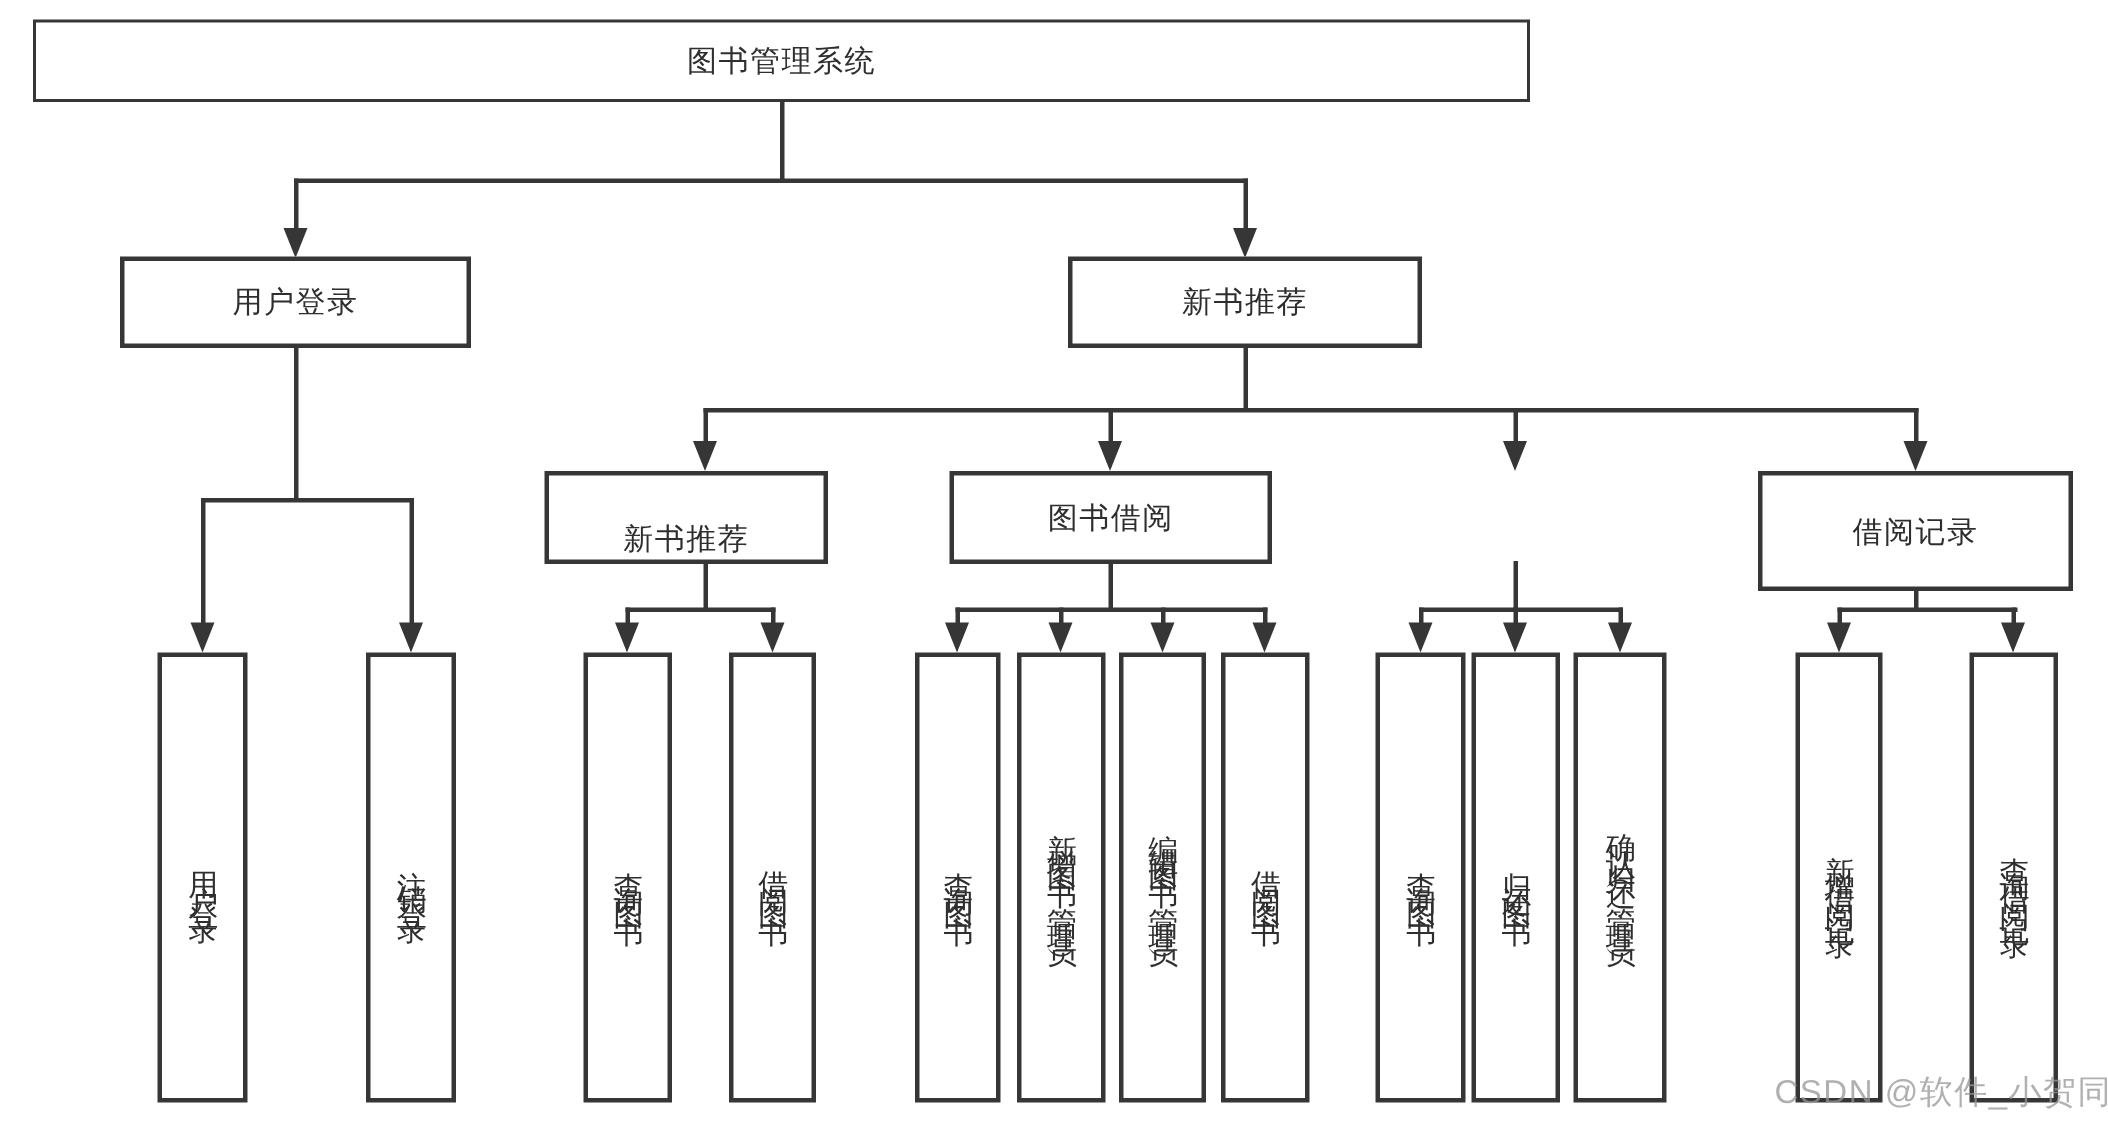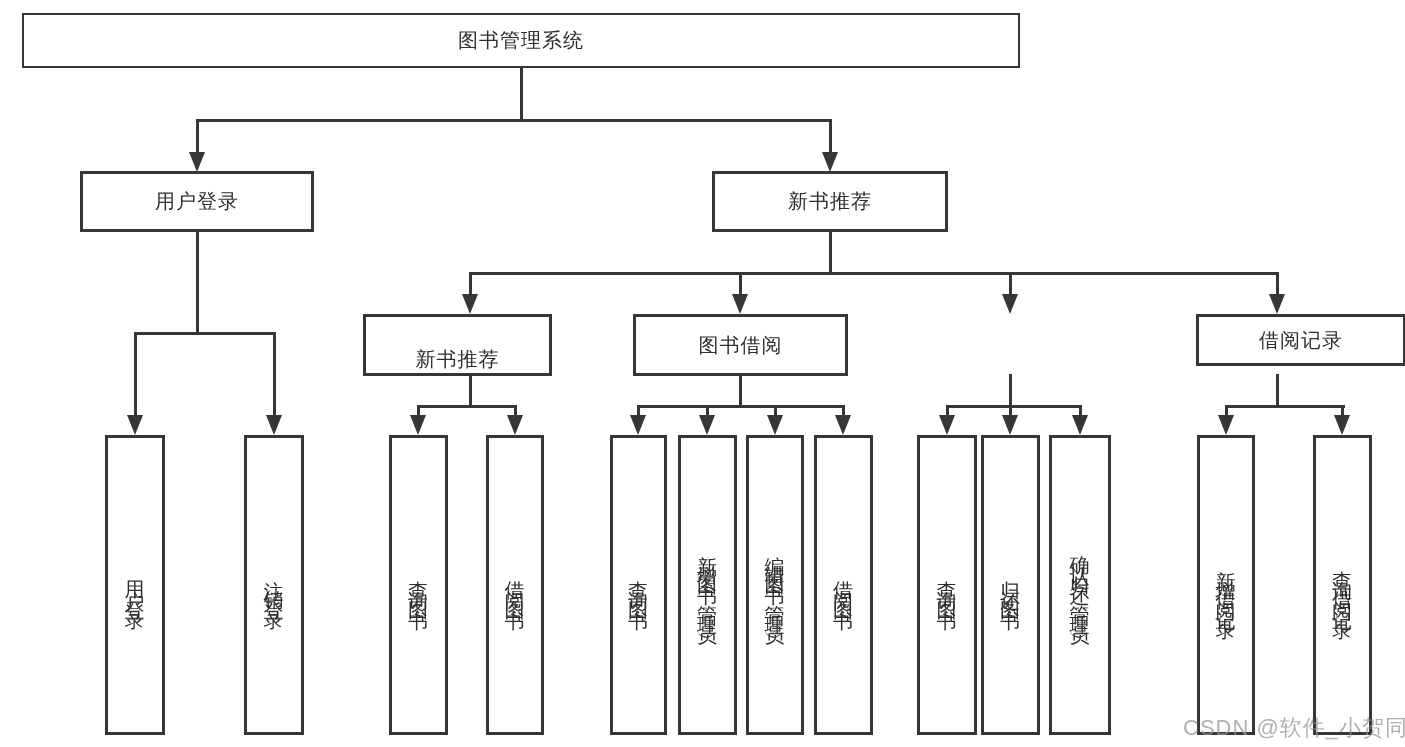"借阅记录" div.box { height: 52px -> 80px; margin-left: 24px -> none }
